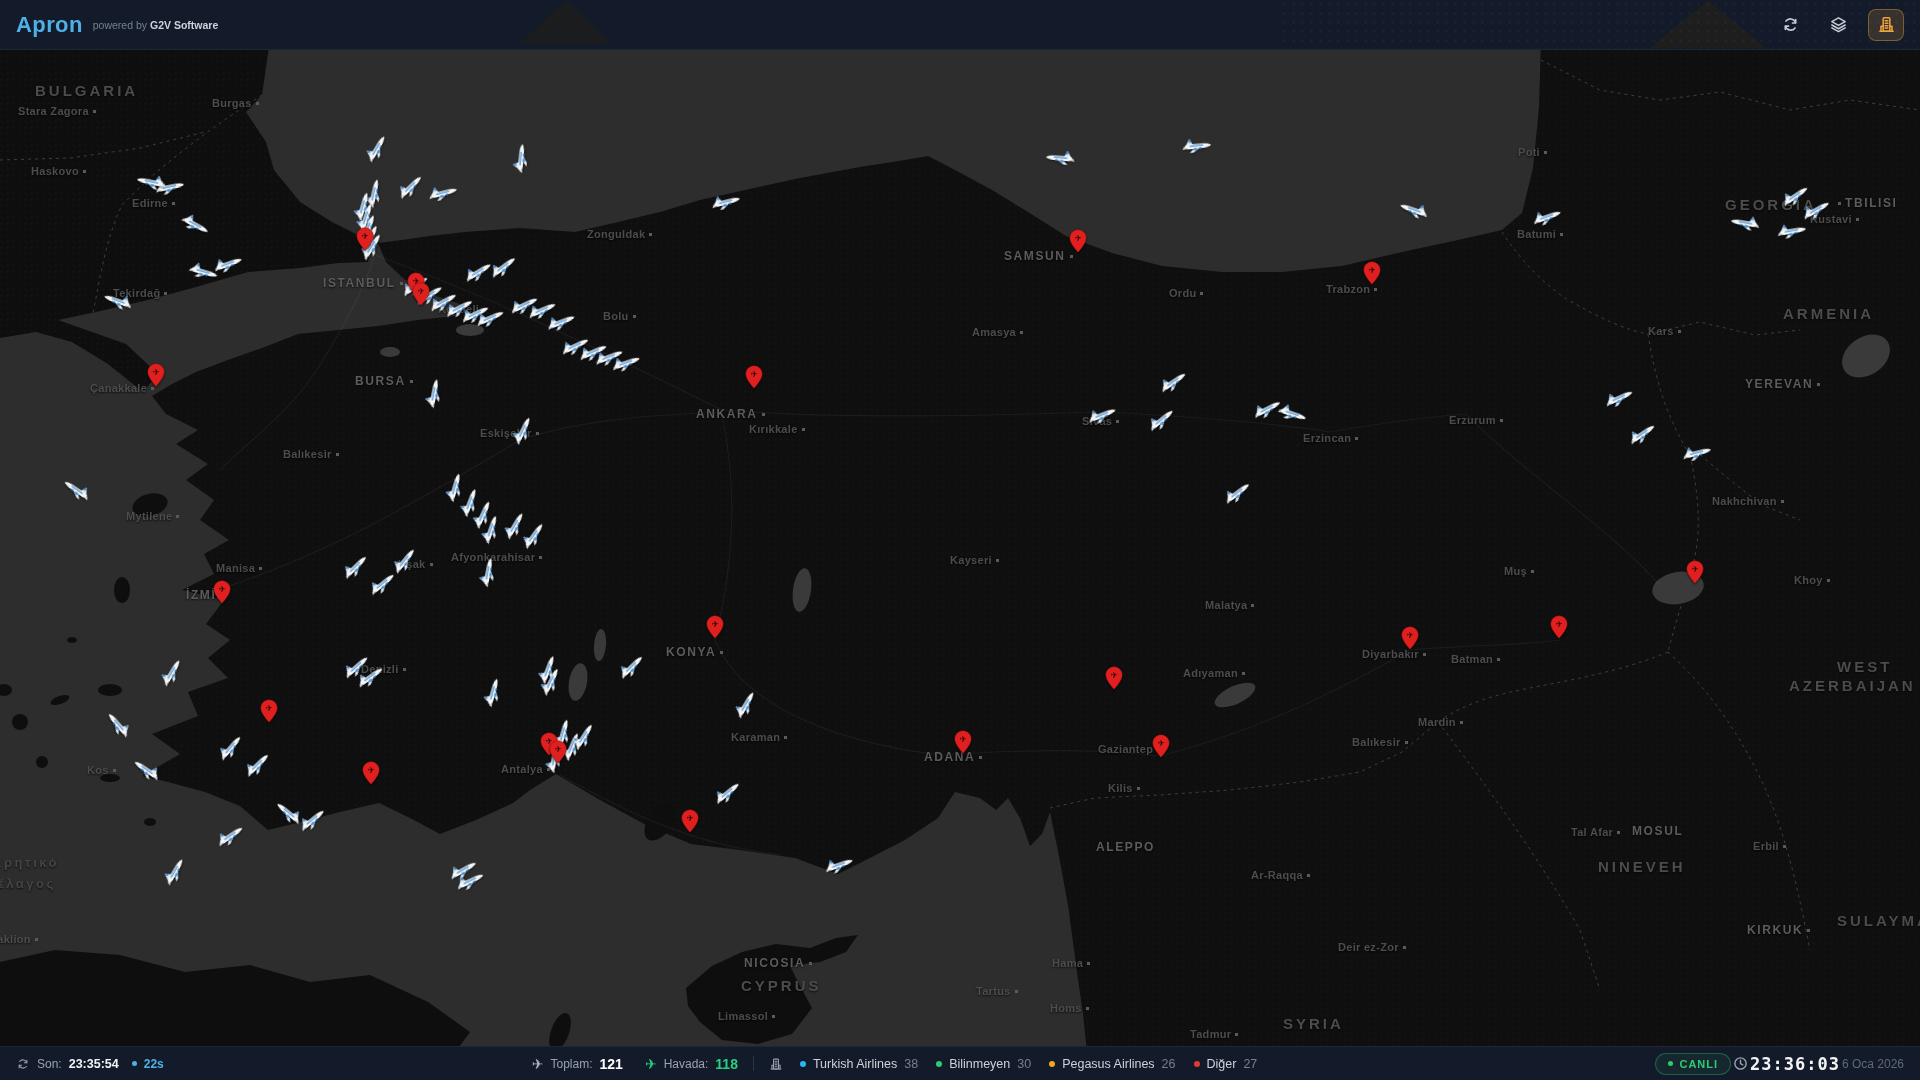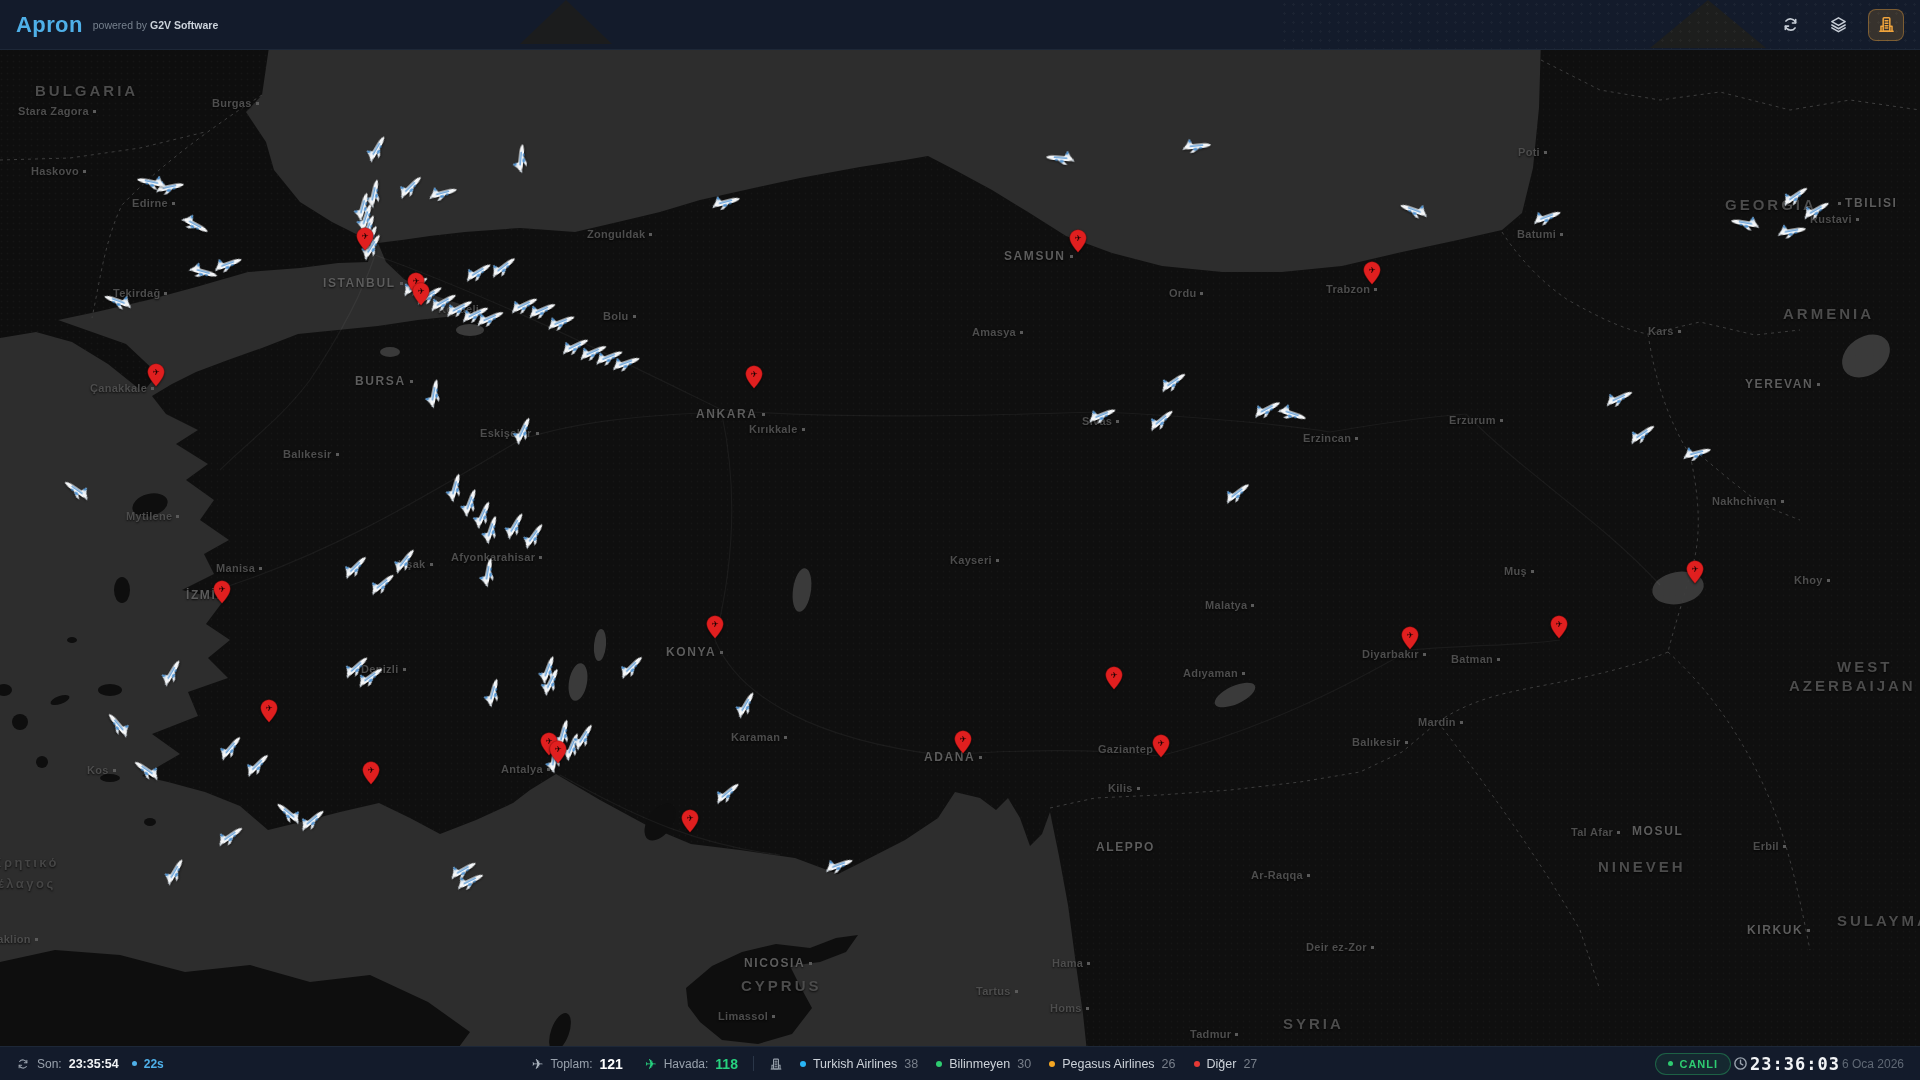"Deir ez-Zor" div.map-label { left: 1306px -> 1338px }
